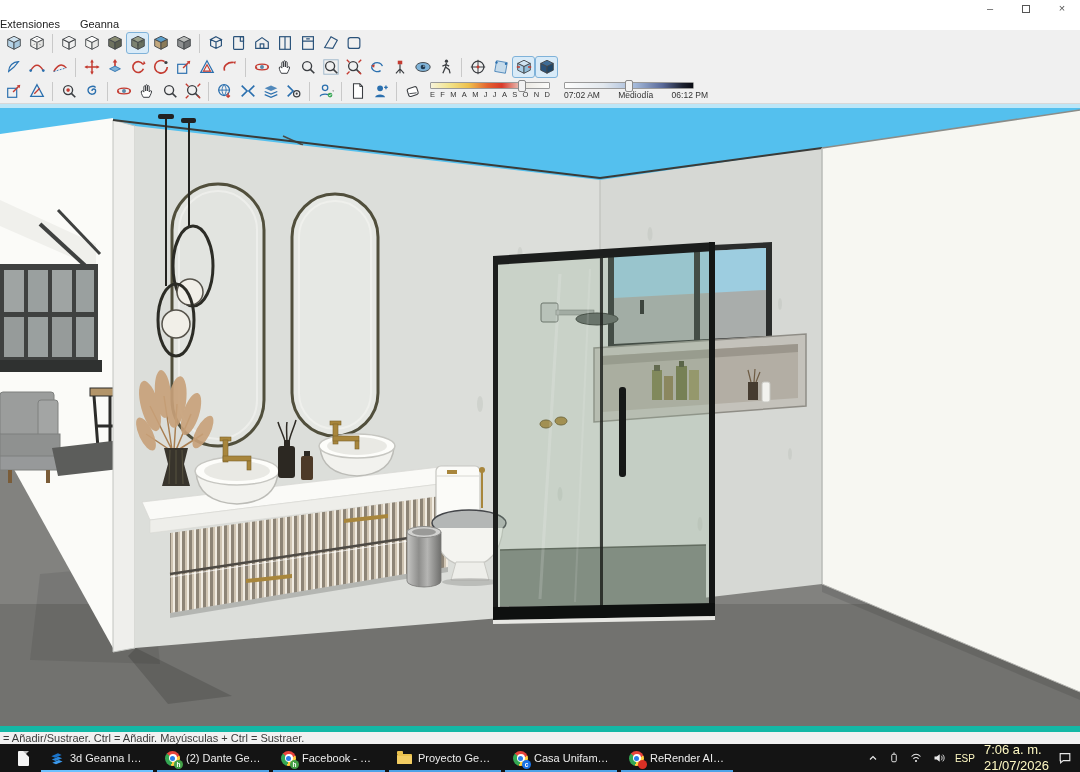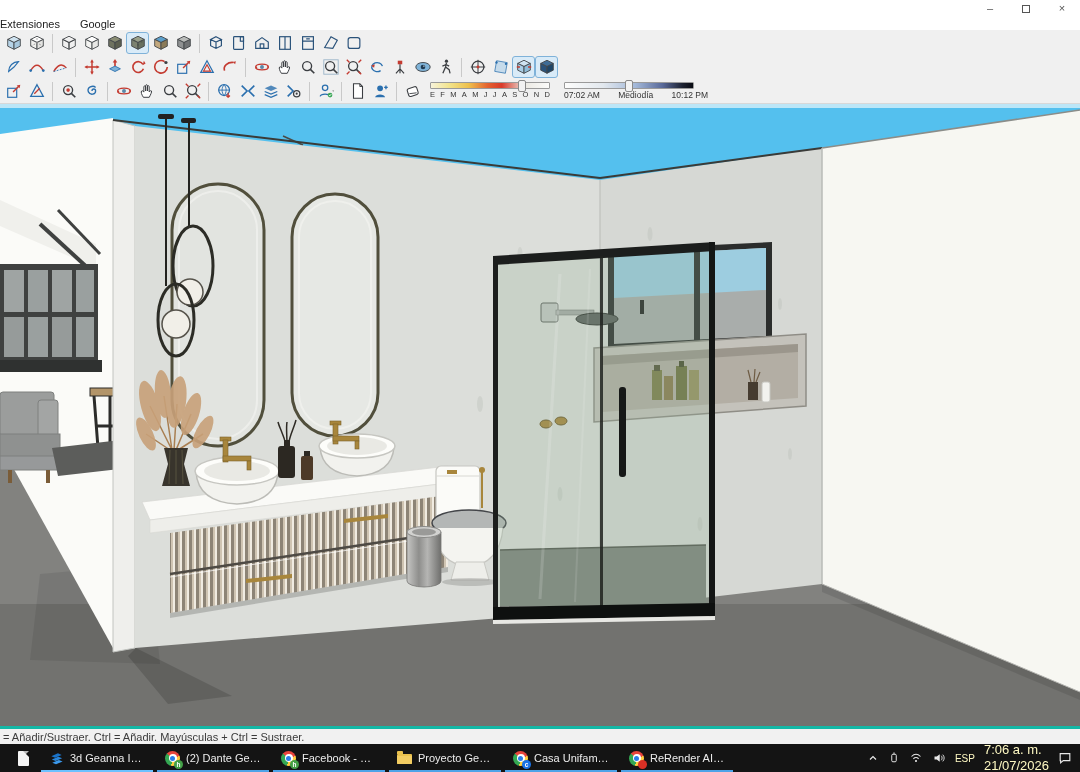"Google" span.menu-item { text: Google -> Geanna }
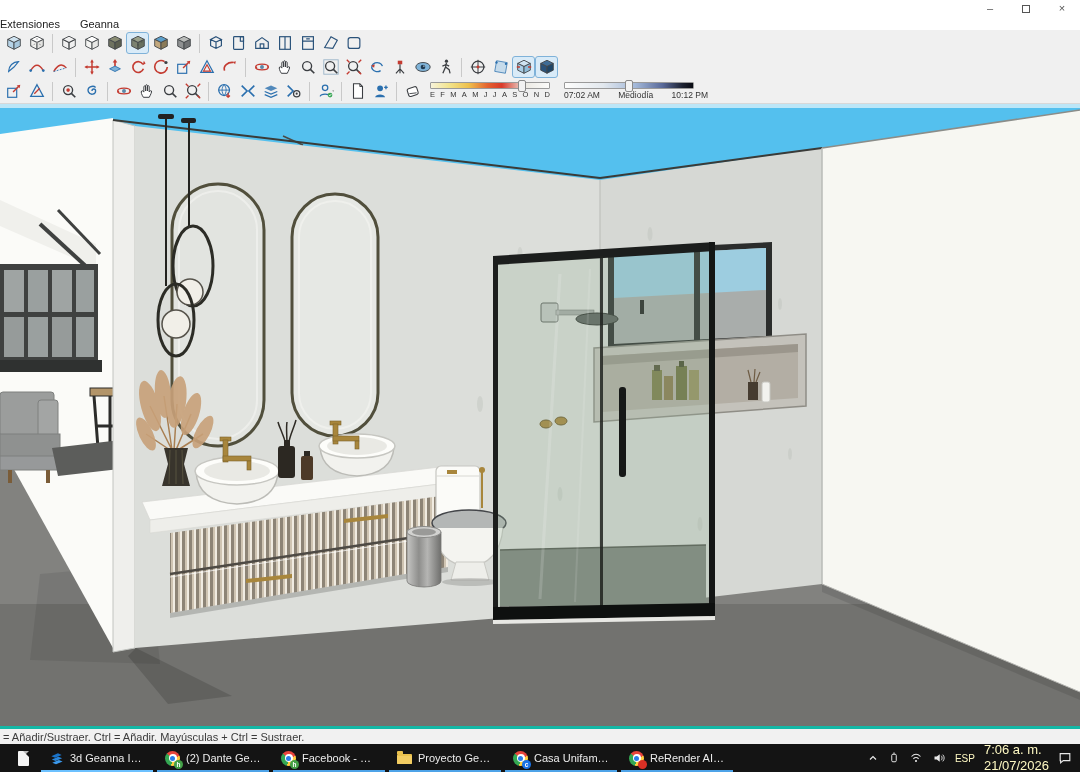"10:12 PM" span { text: 10:12 -> 06:12 }
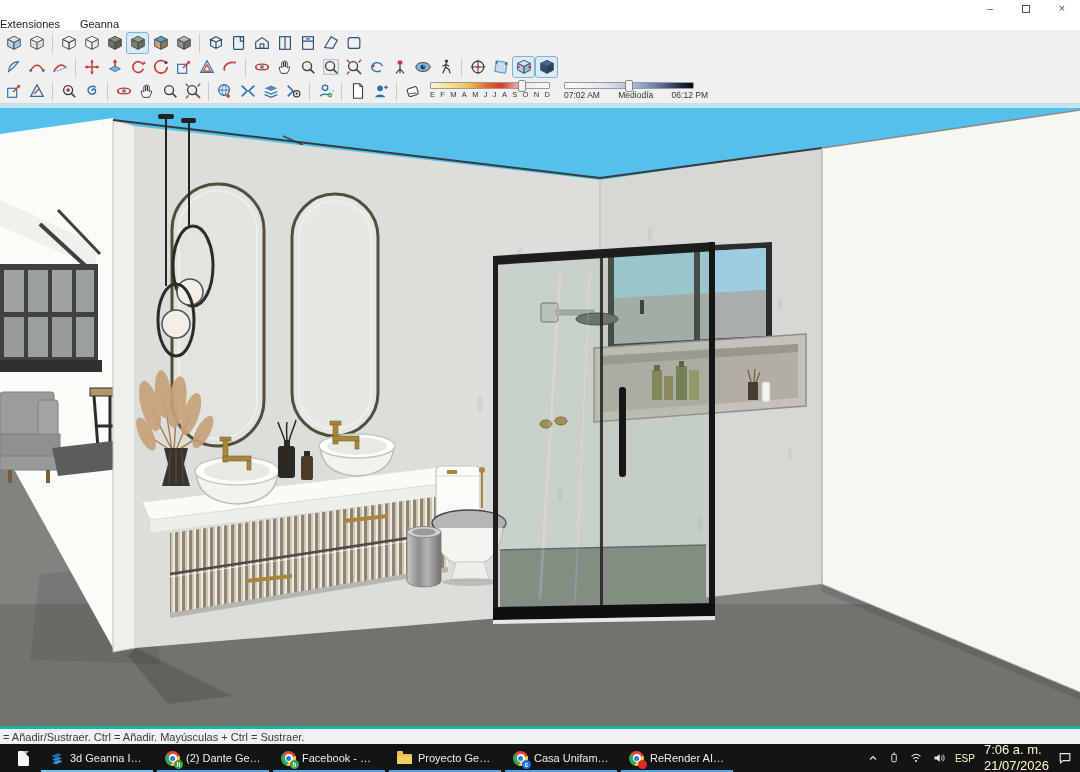"= Añadir/Sustraer. Ctrl = Añadir." .statusbar { border-top: 3px solid #14b8a6 -> 6px solid #14b8a6 }
